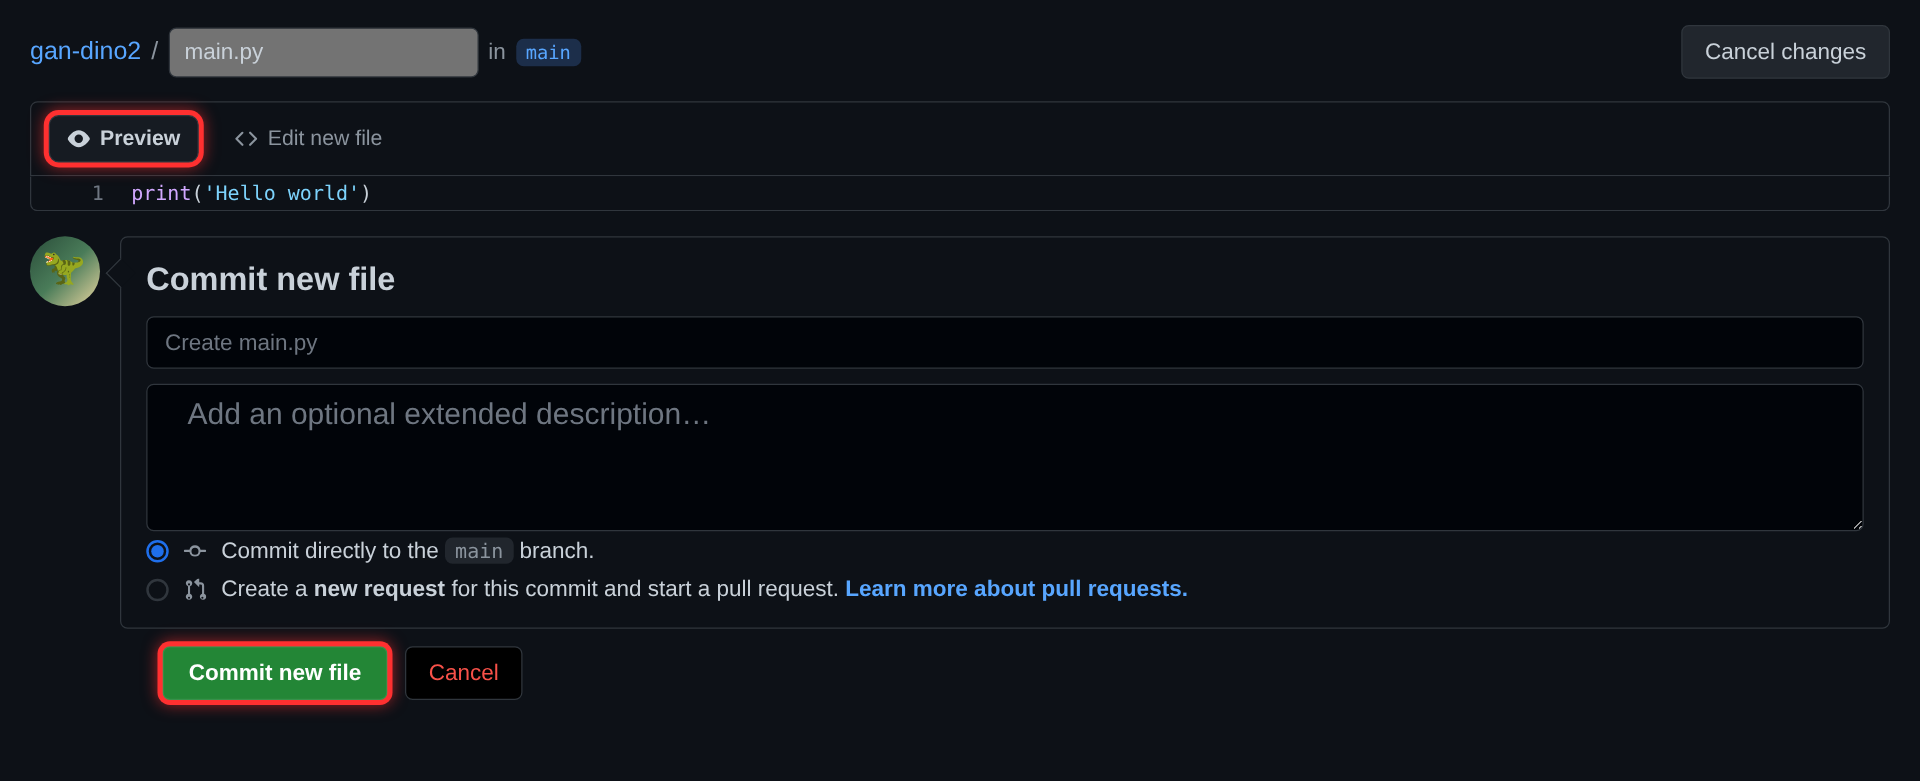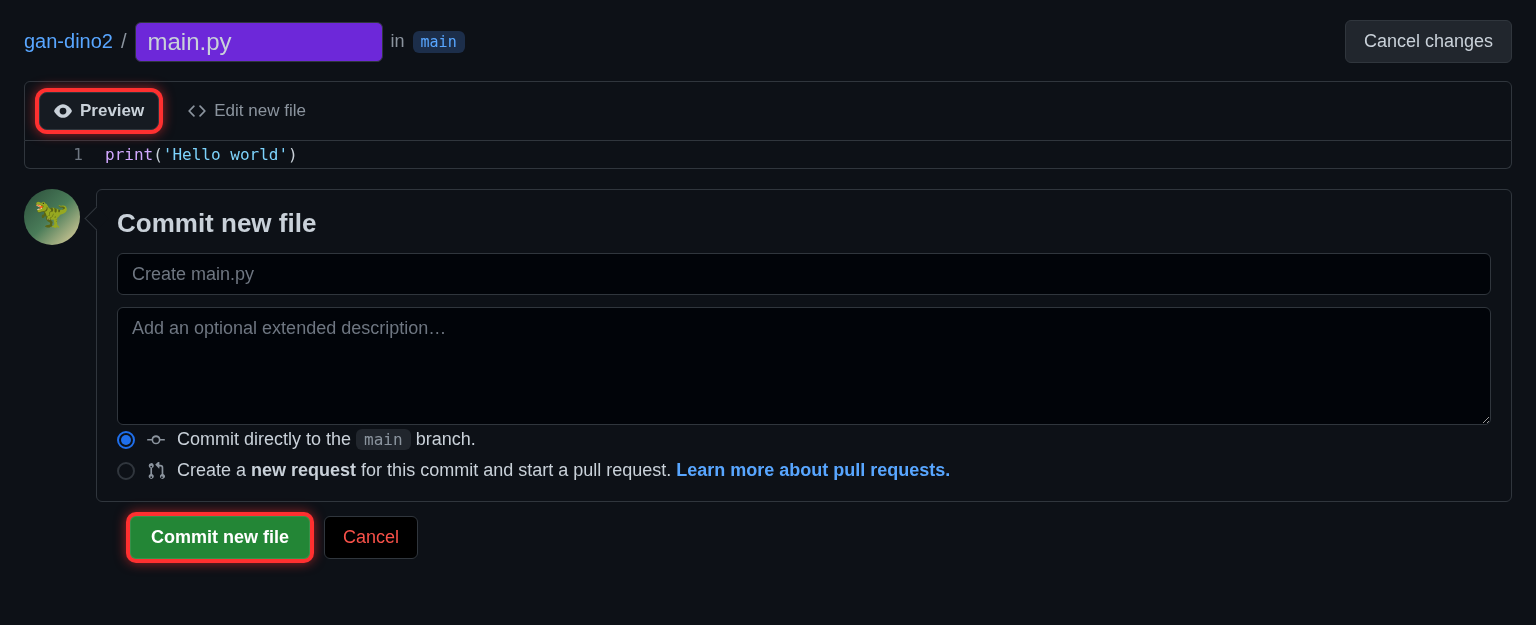"main.py" .filename-input { background: #6d28d9 -> #737373; font-size: 24px -> 18px }
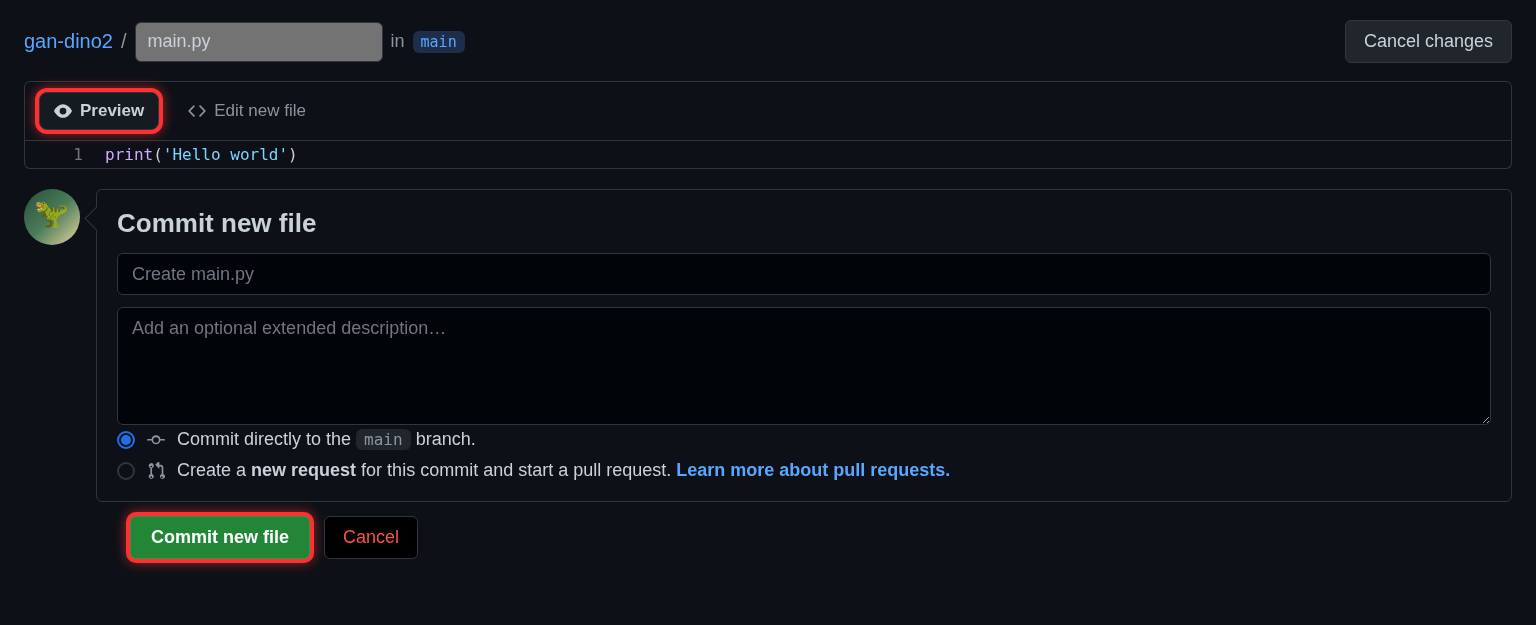"Add an optional extended description…" .commit-desc { font-size: 18px -> 24px; padding: 10px 14px -> 10px 32px }
